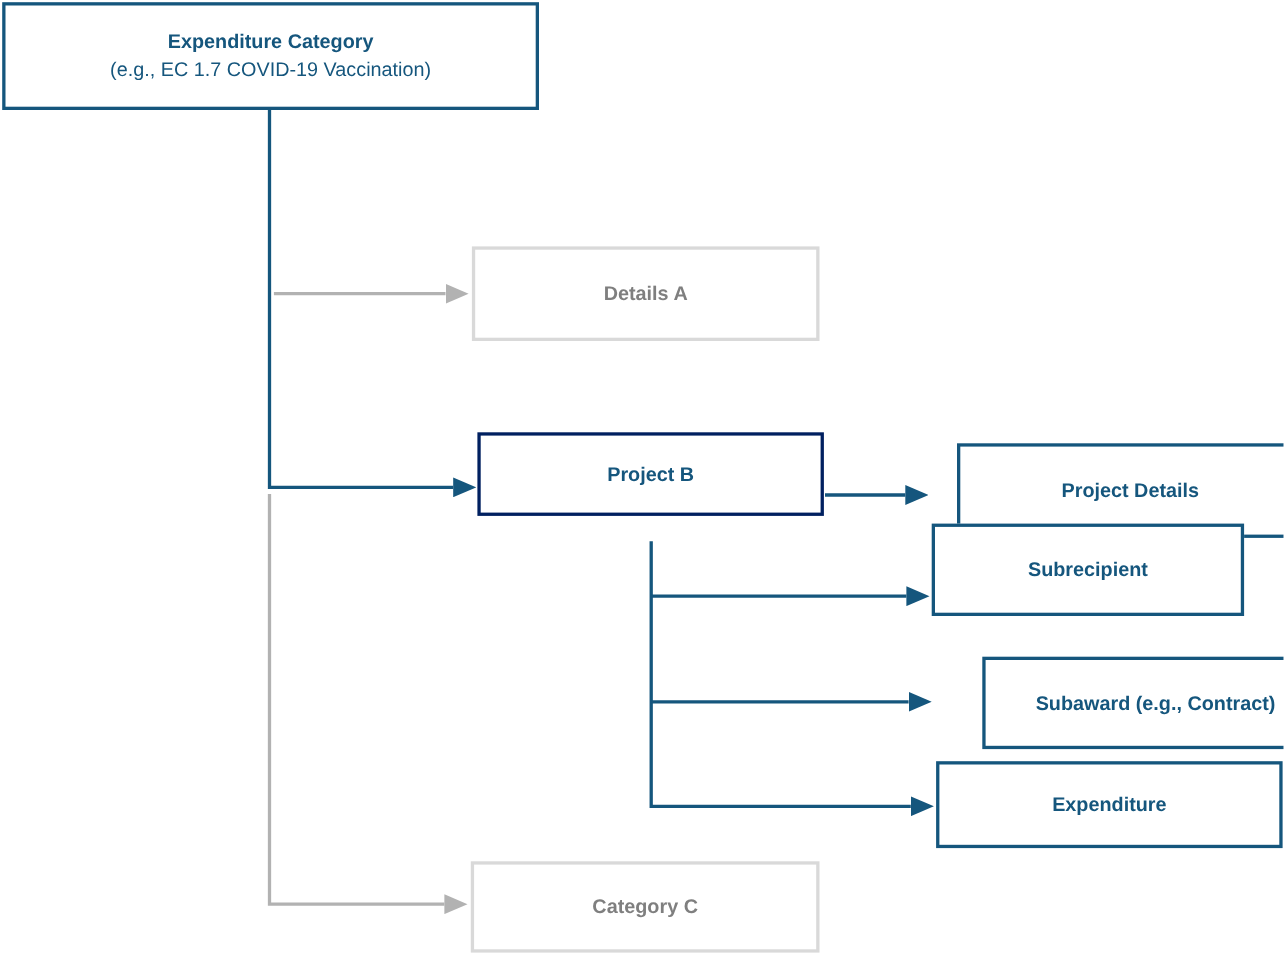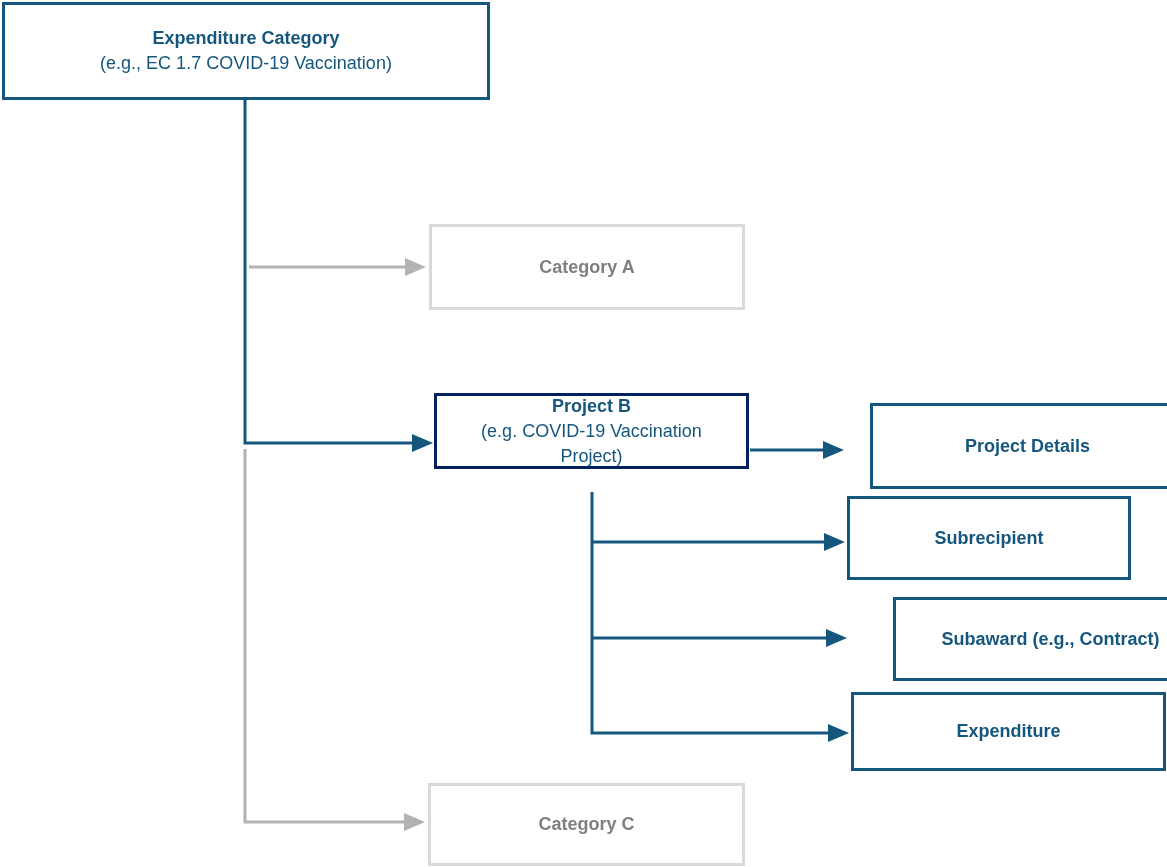"Category A" div.title { text: Category -> Details }
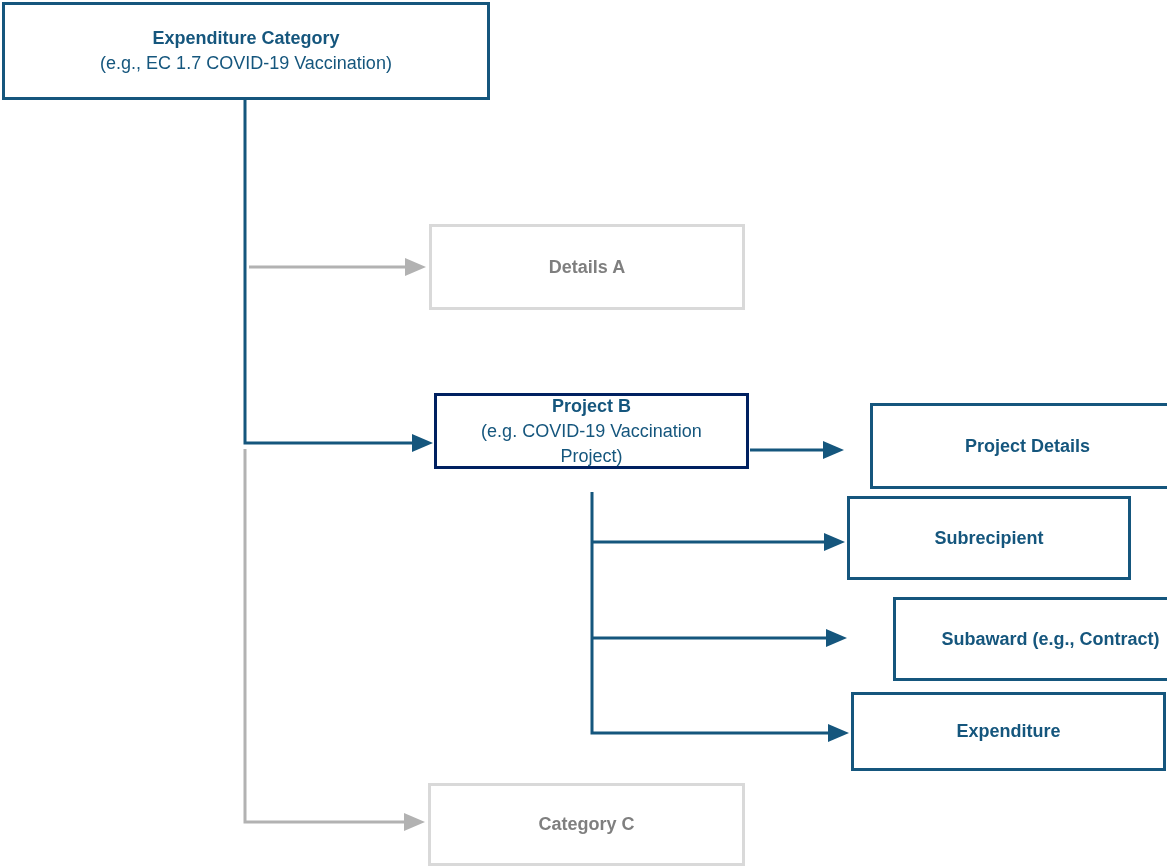"(e.g. COVID-19 Vaccination Project)" div.subtitle { html: <div>(e.g. COVID-19 Vaccination Project)</div> -> none }
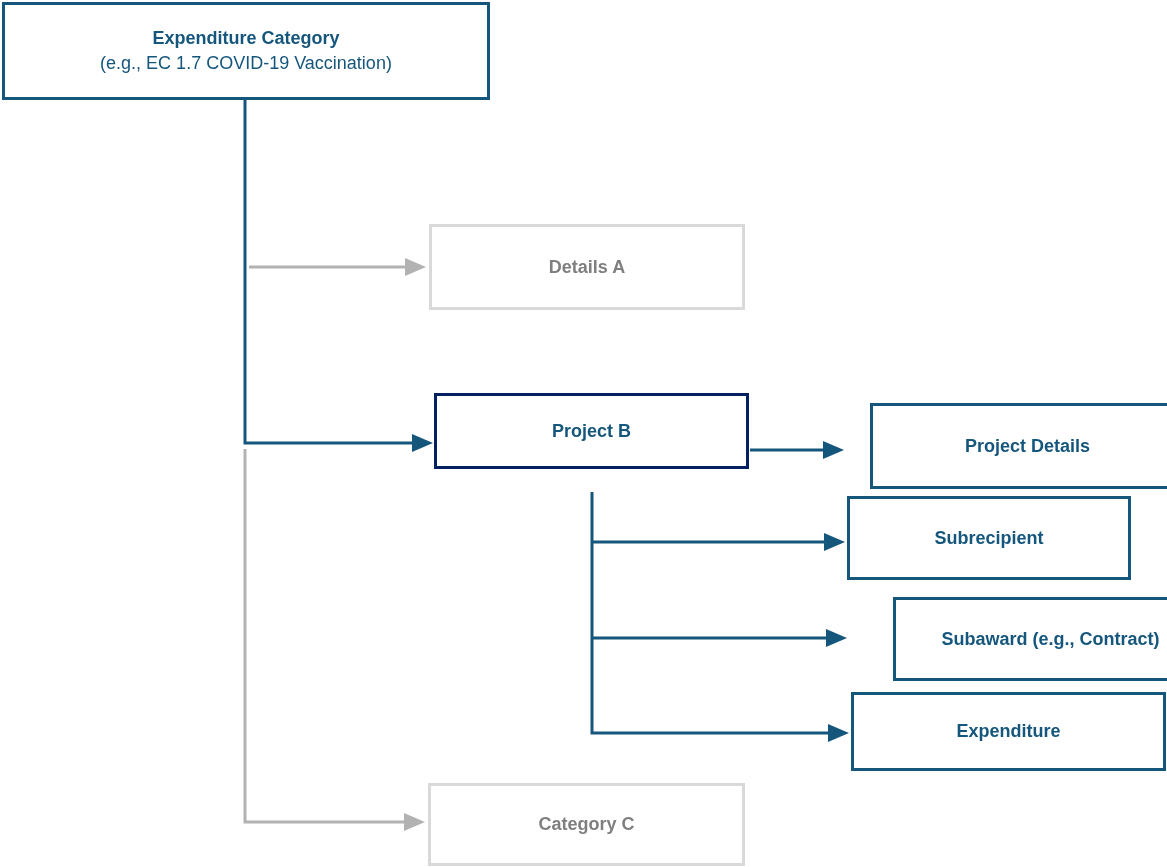"Subrecipient" div.node { top: 496px -> 476px }
